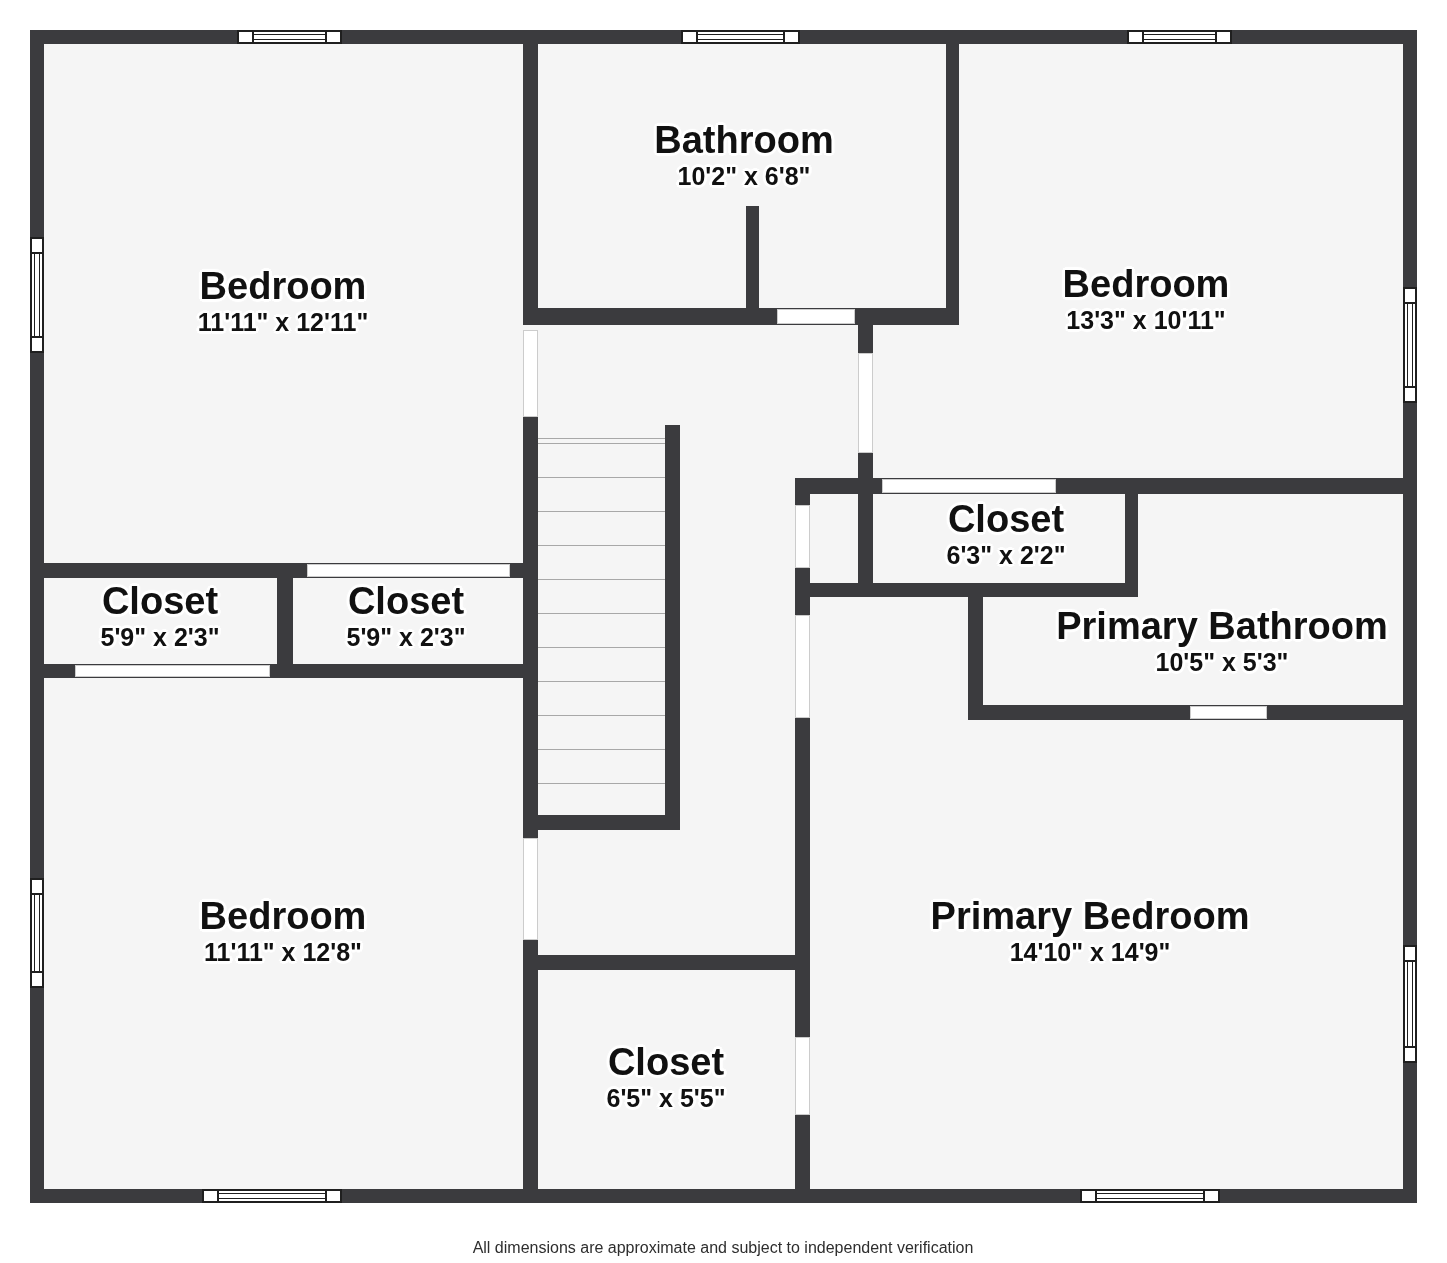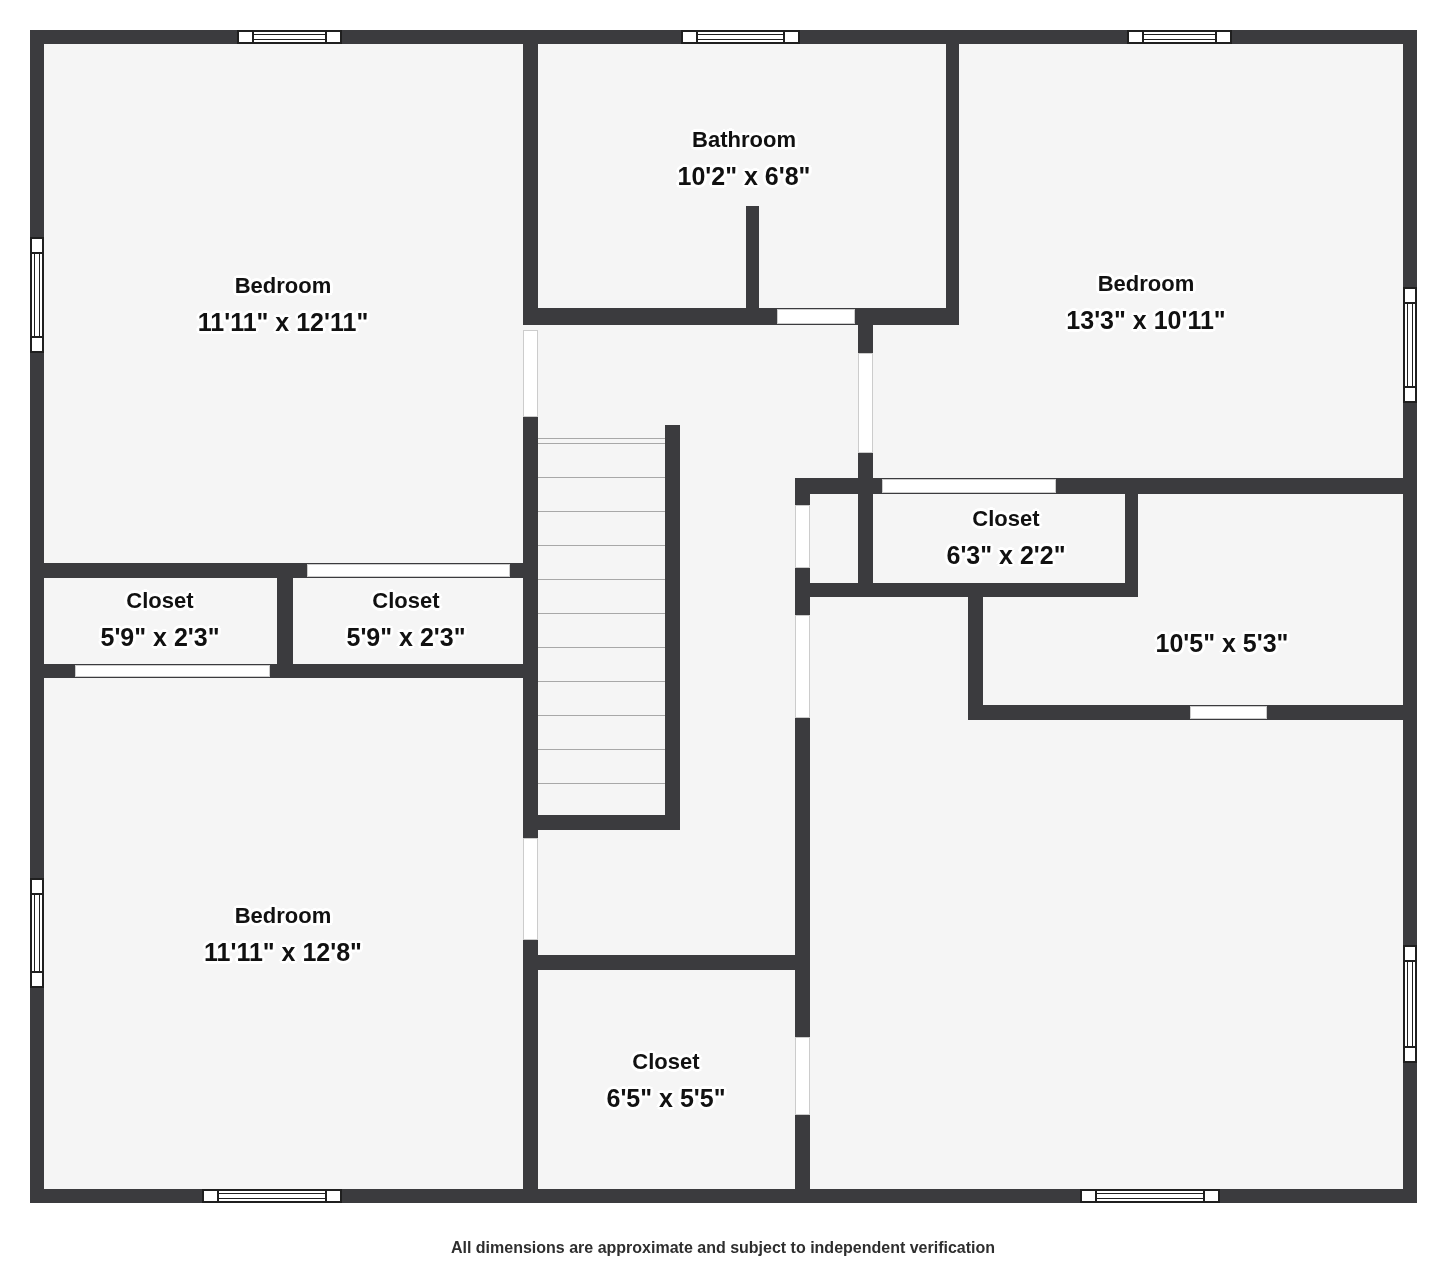"Bathroom" .room-label .name { font-size: 22px -> 38px }
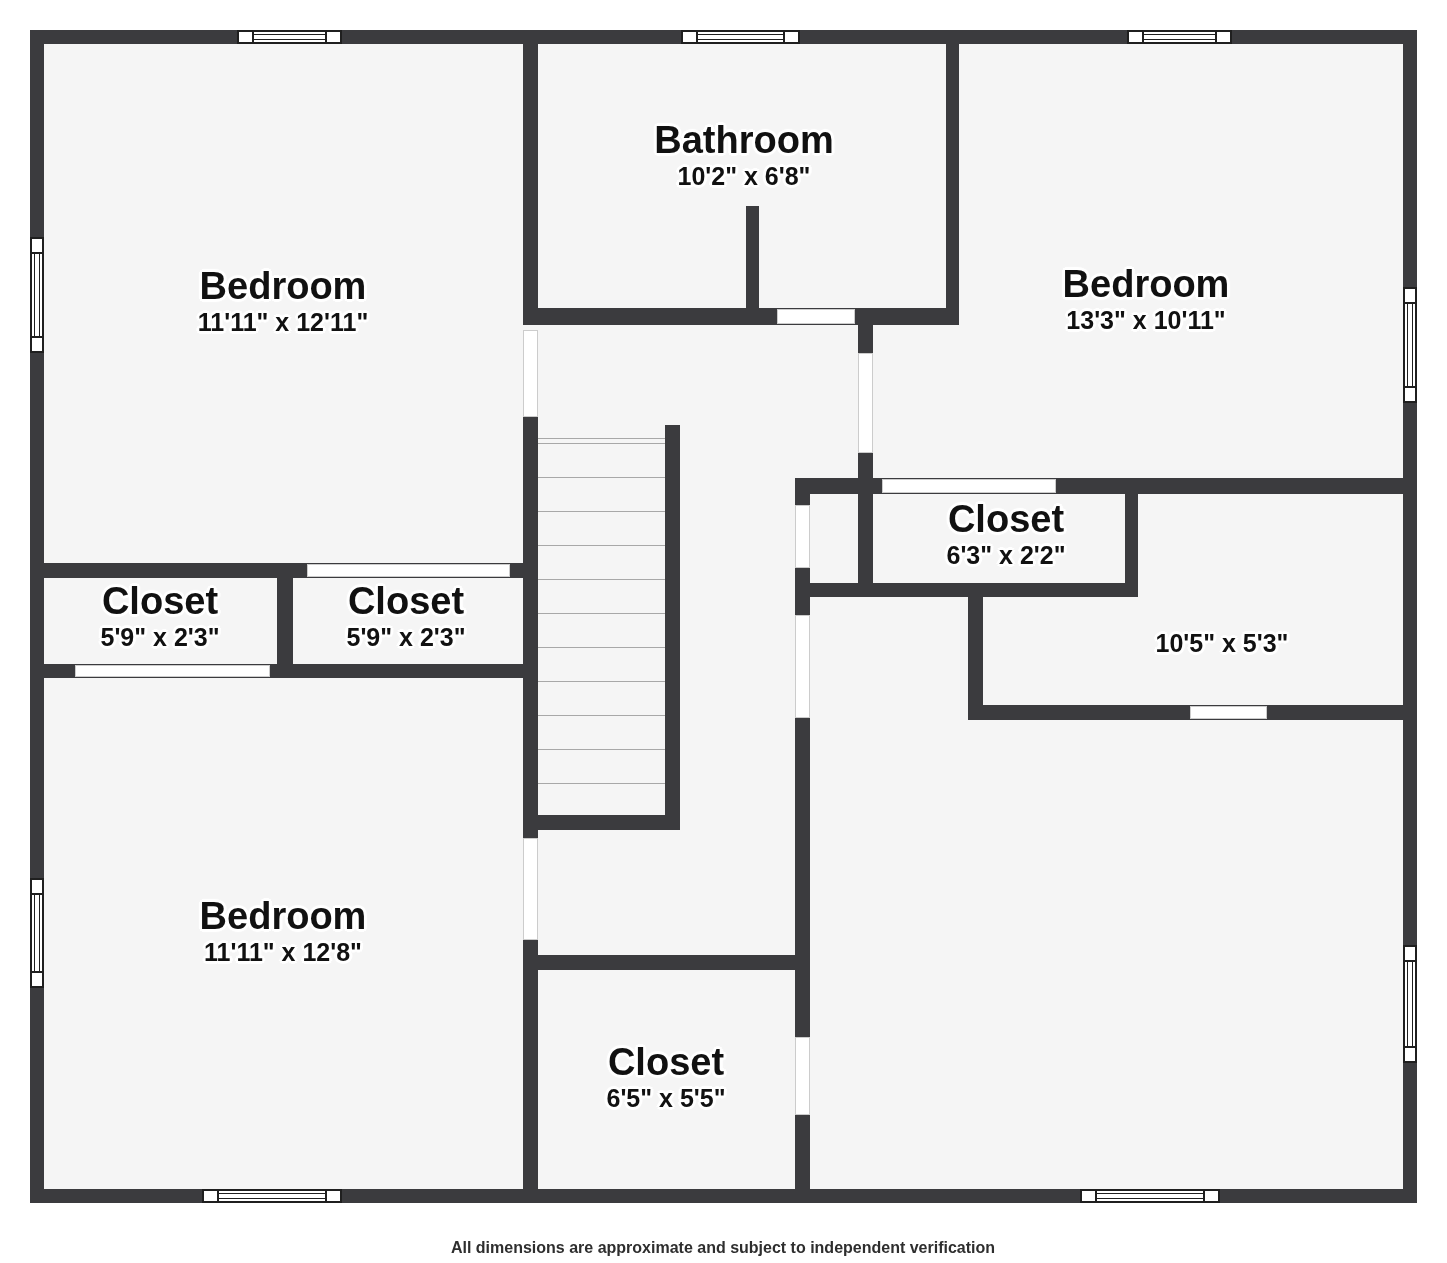"Primary Bathroom" span.name { html: none -> <span>Primary Bathroom</span> }
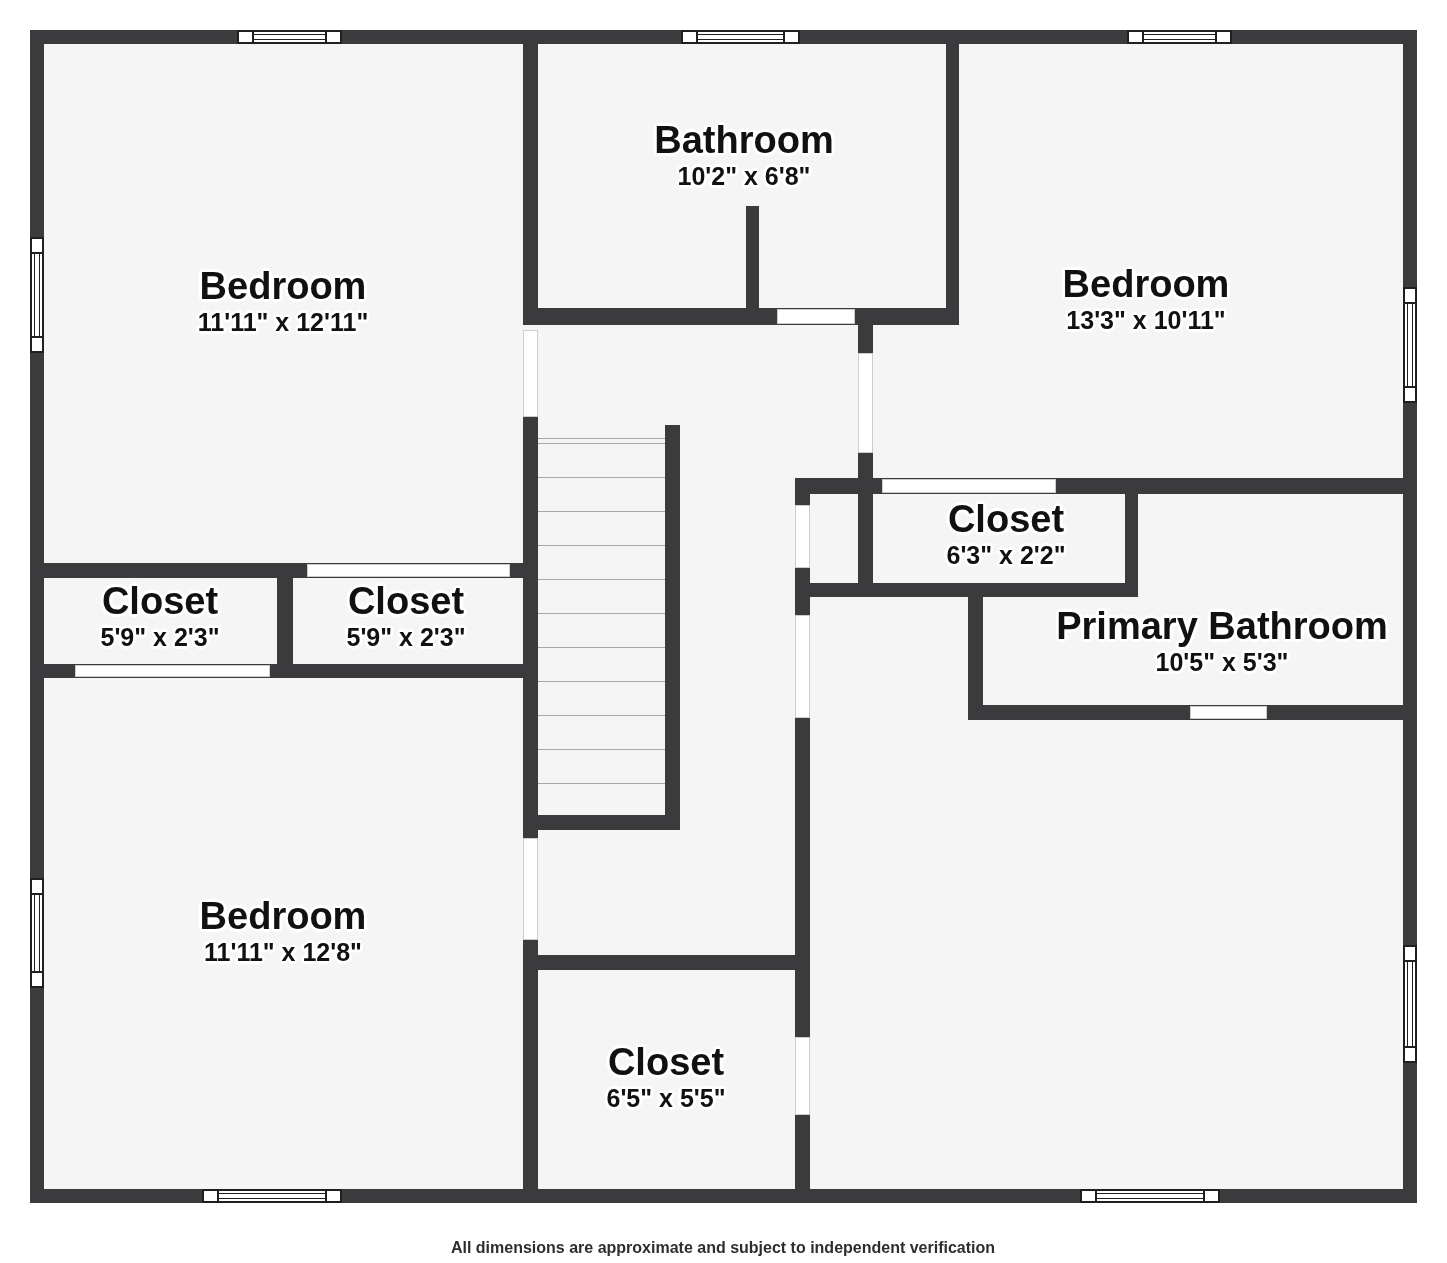"Primary Bedroom" div.room-label { html: none -> <div> <span>Primary Bedroom</span> <span>14'10" x 14'9"</span> </div> }
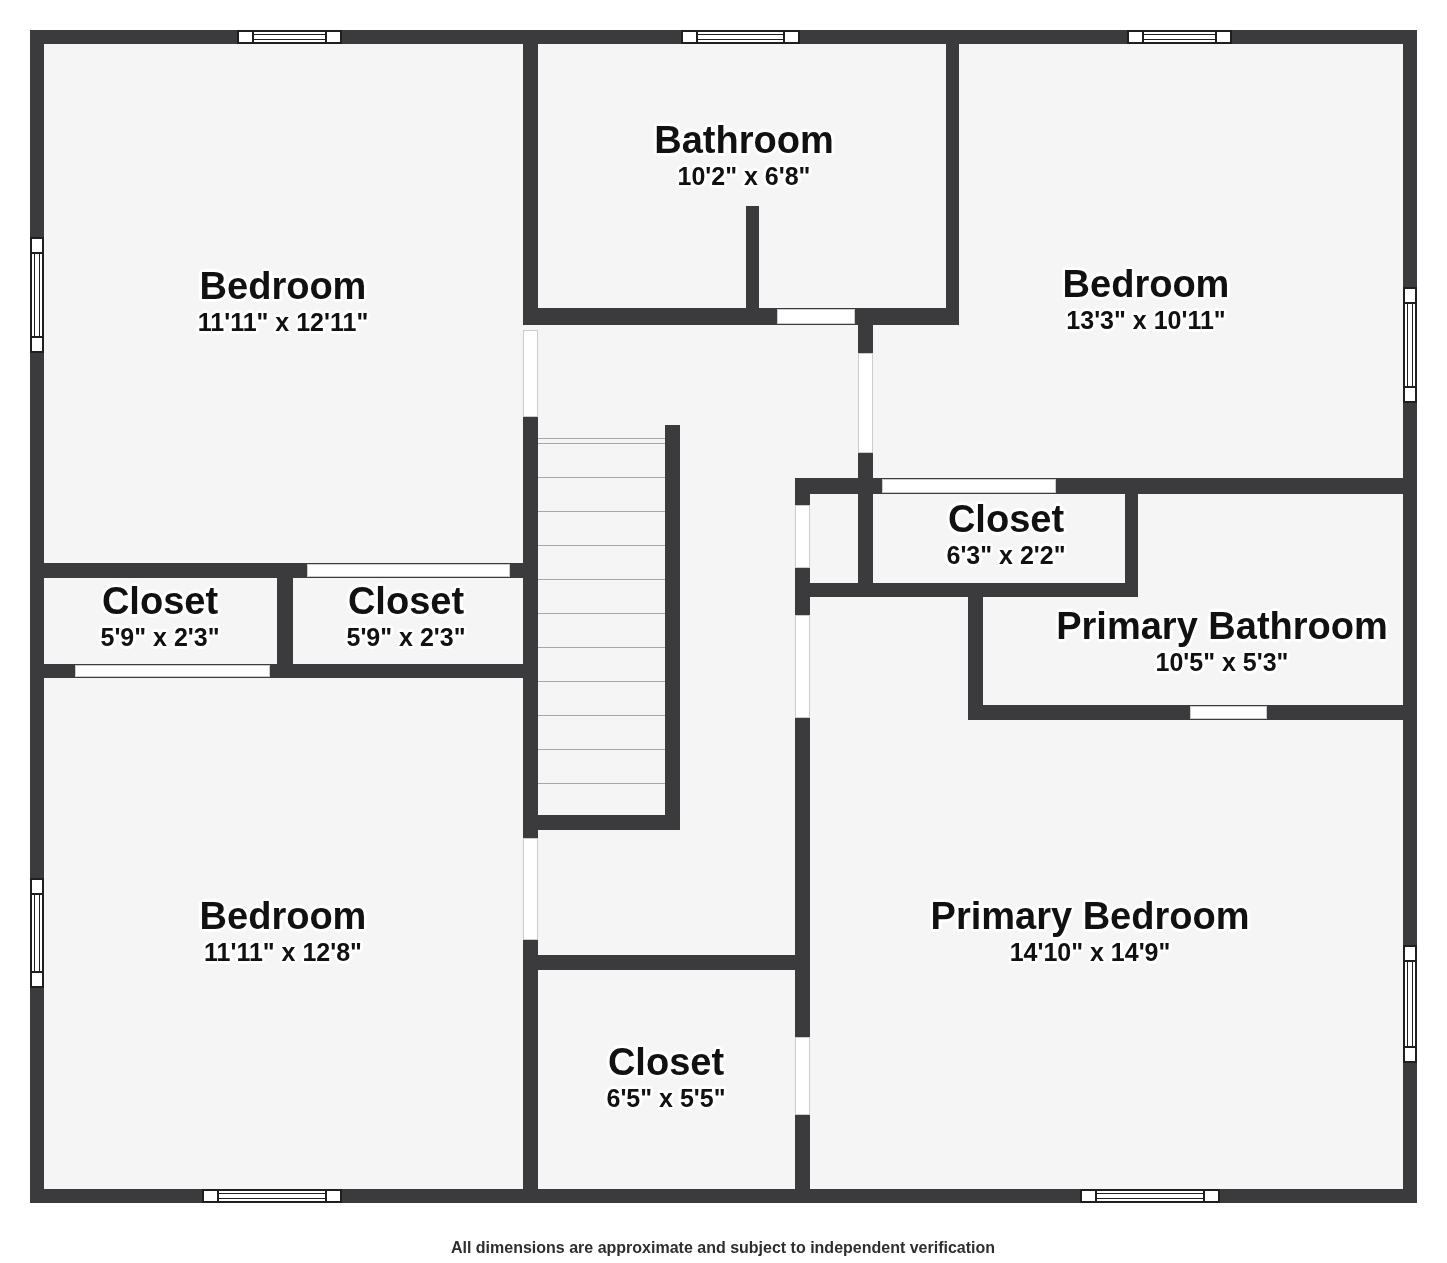"All dimensions are approximate and" div.footer-note { font-weight: bold -> none }
